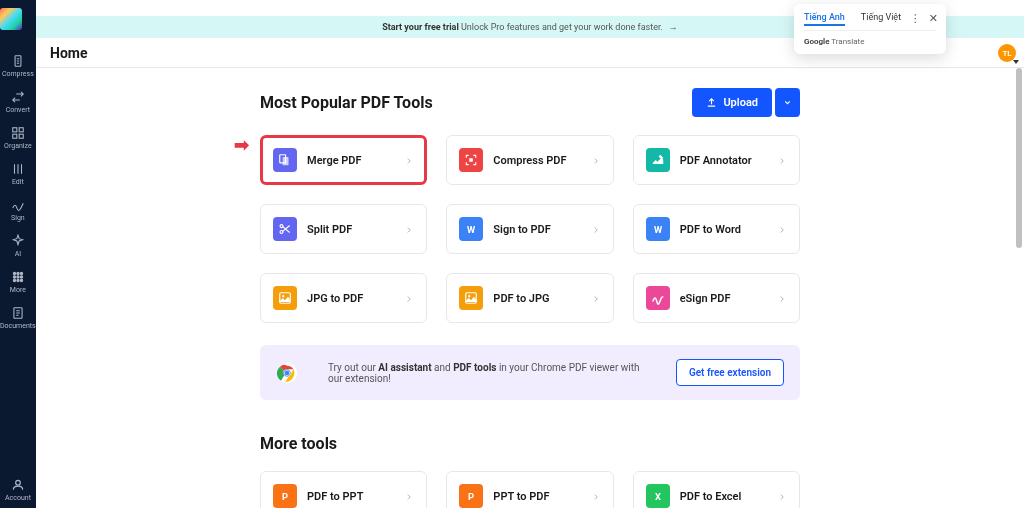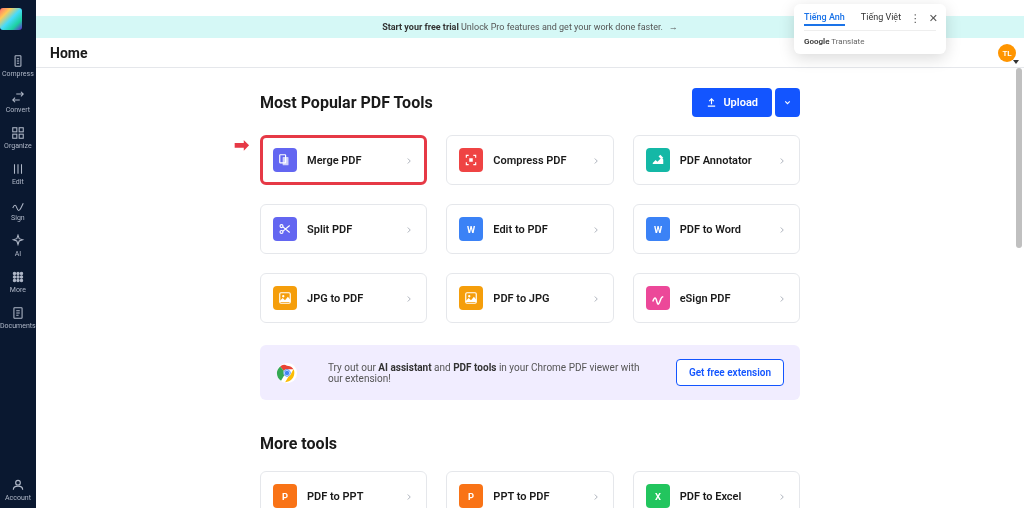"Edit to PDF" div.card-label { text: Edit -> Sign }
